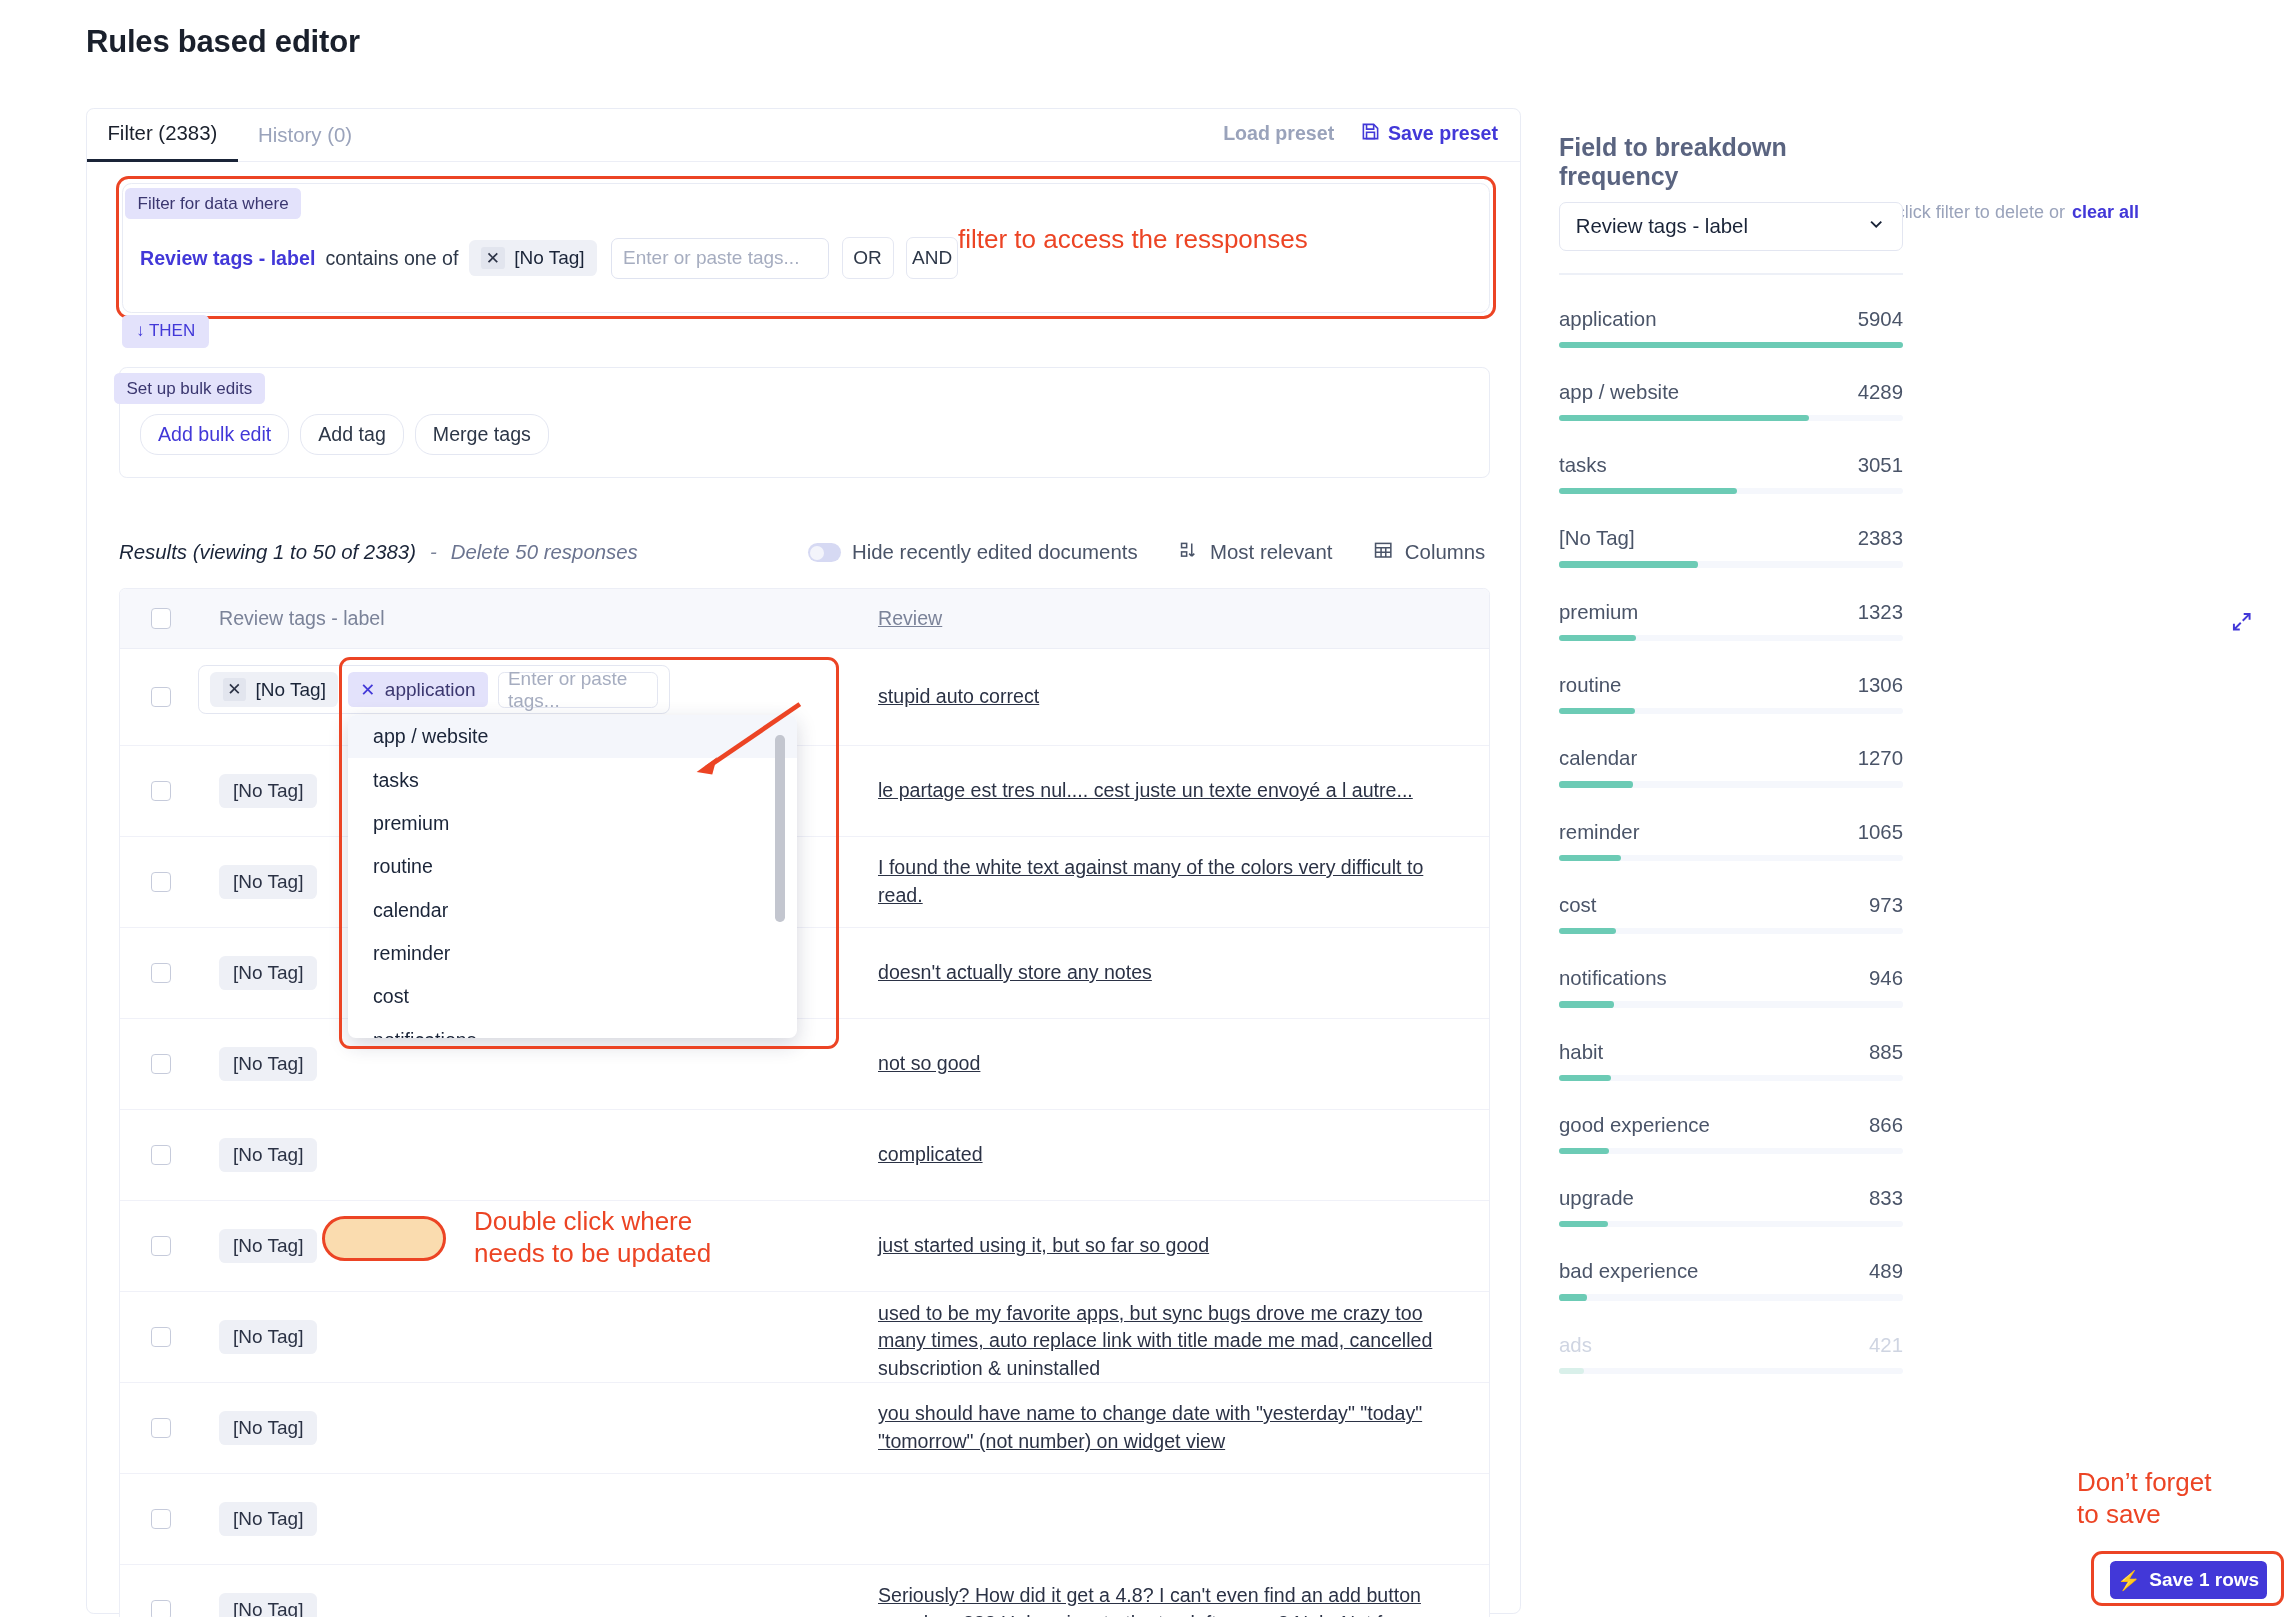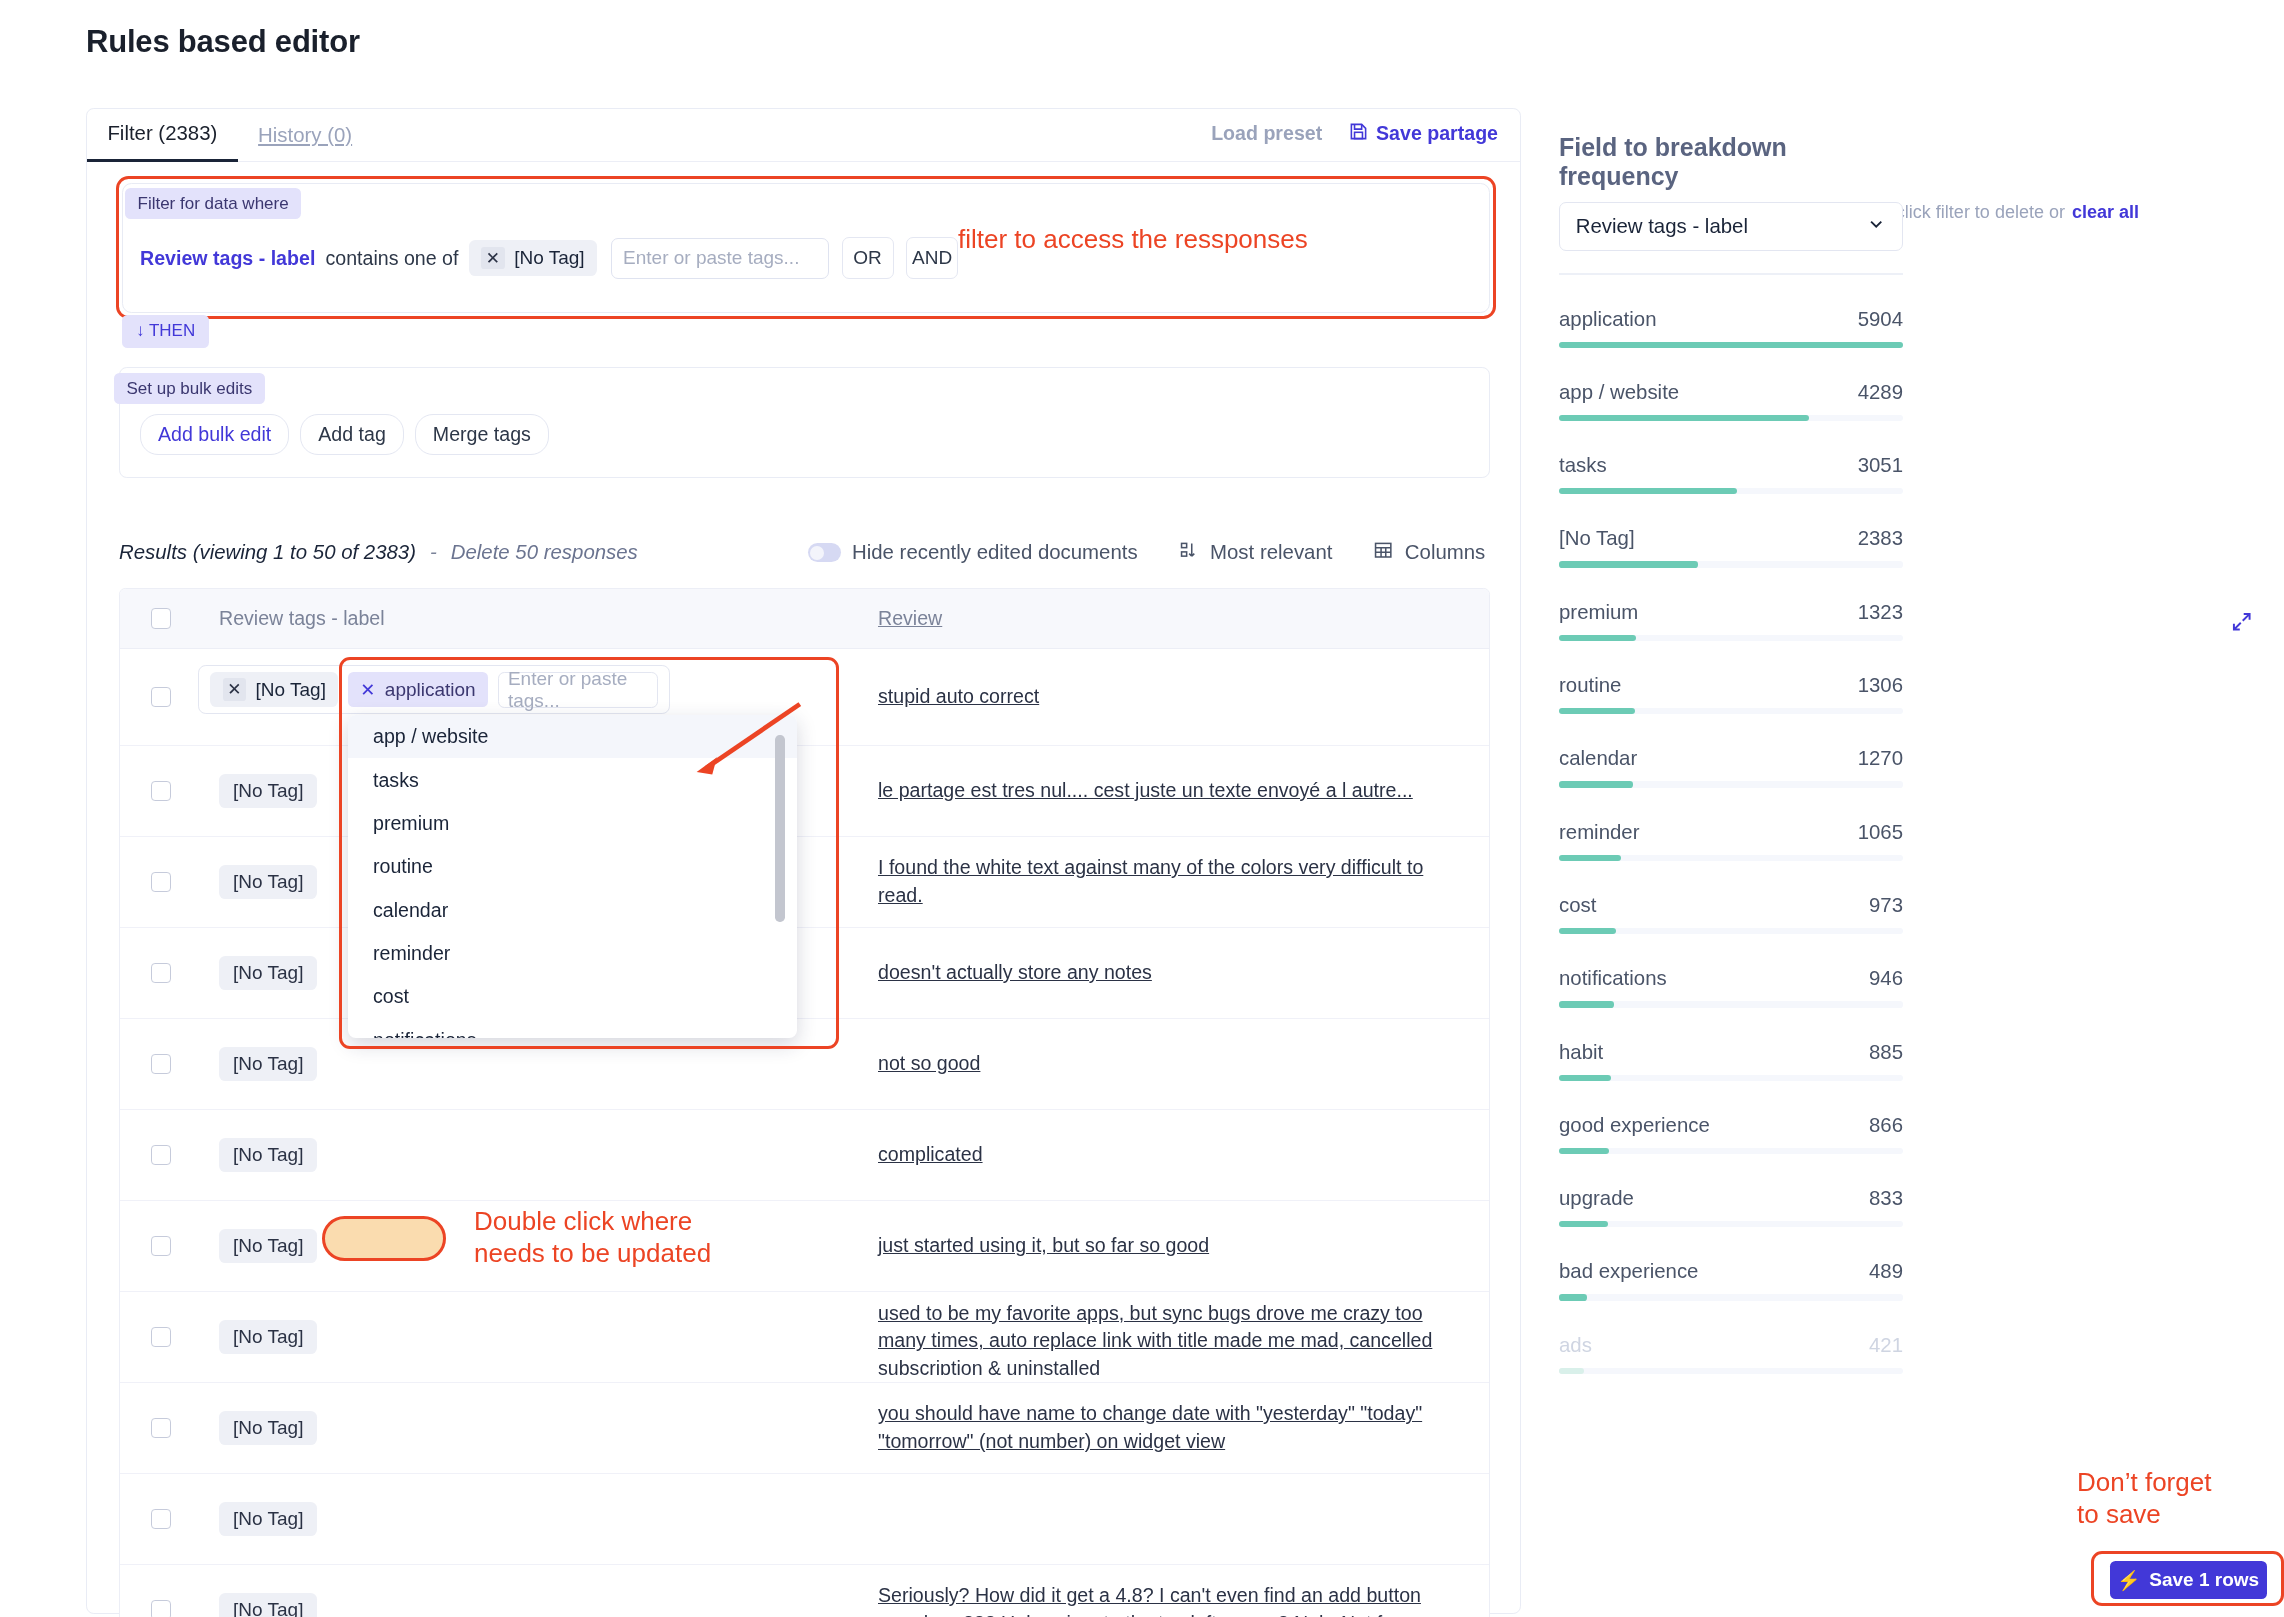"History (0)" .tab.inactive { text-decoration: underline -> none }
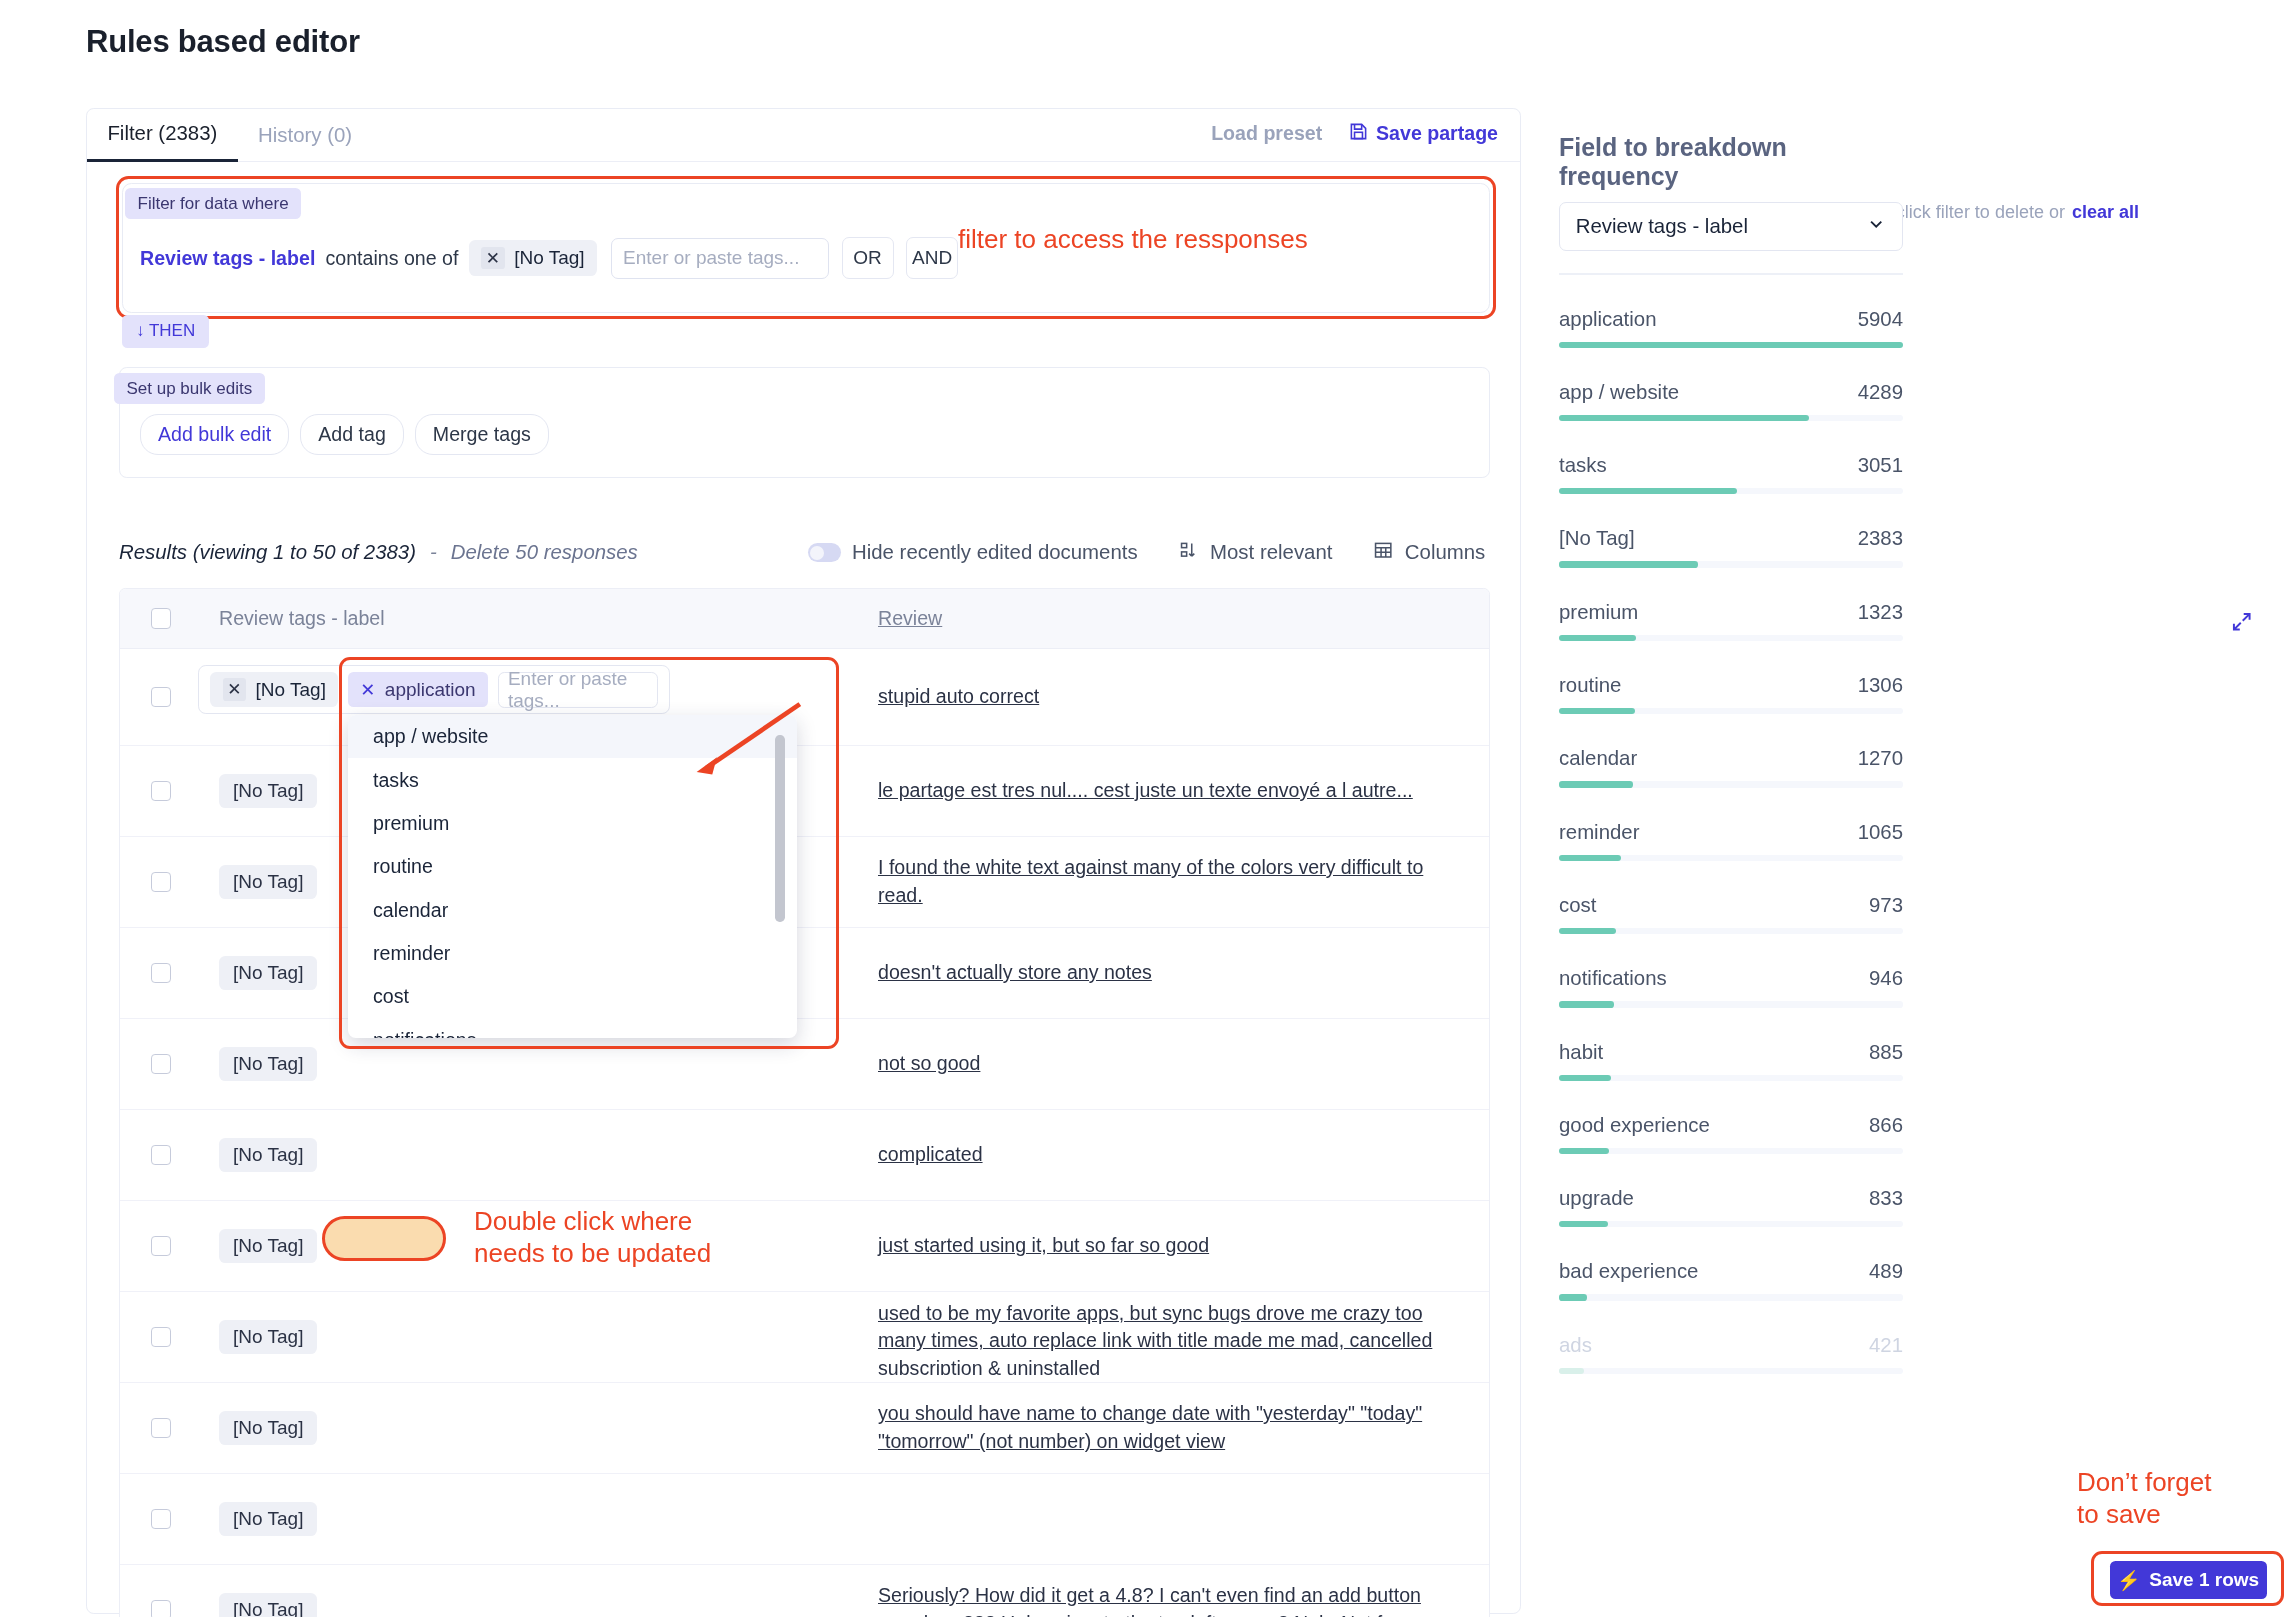"Save partage" span { text: partage -> preset }
